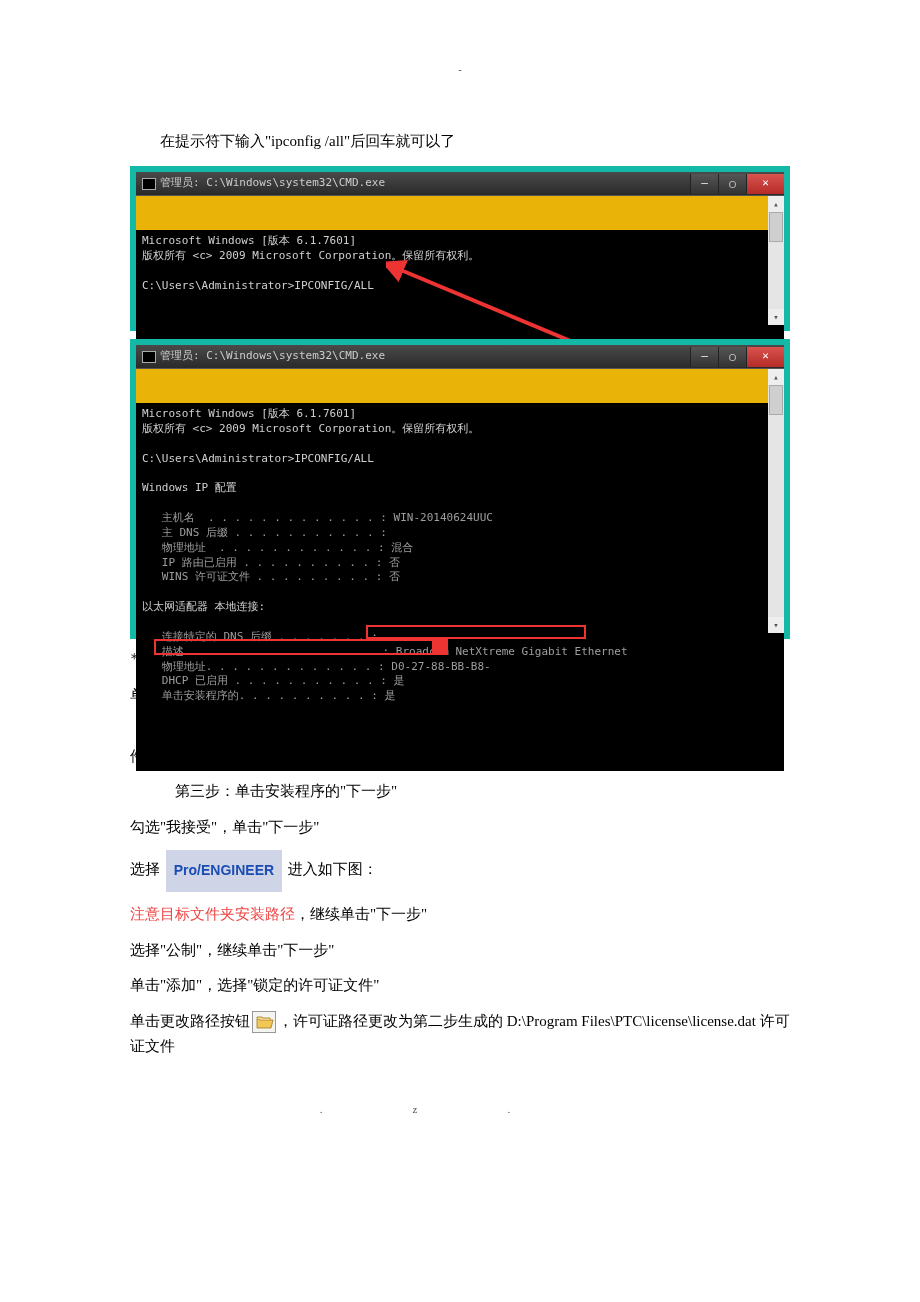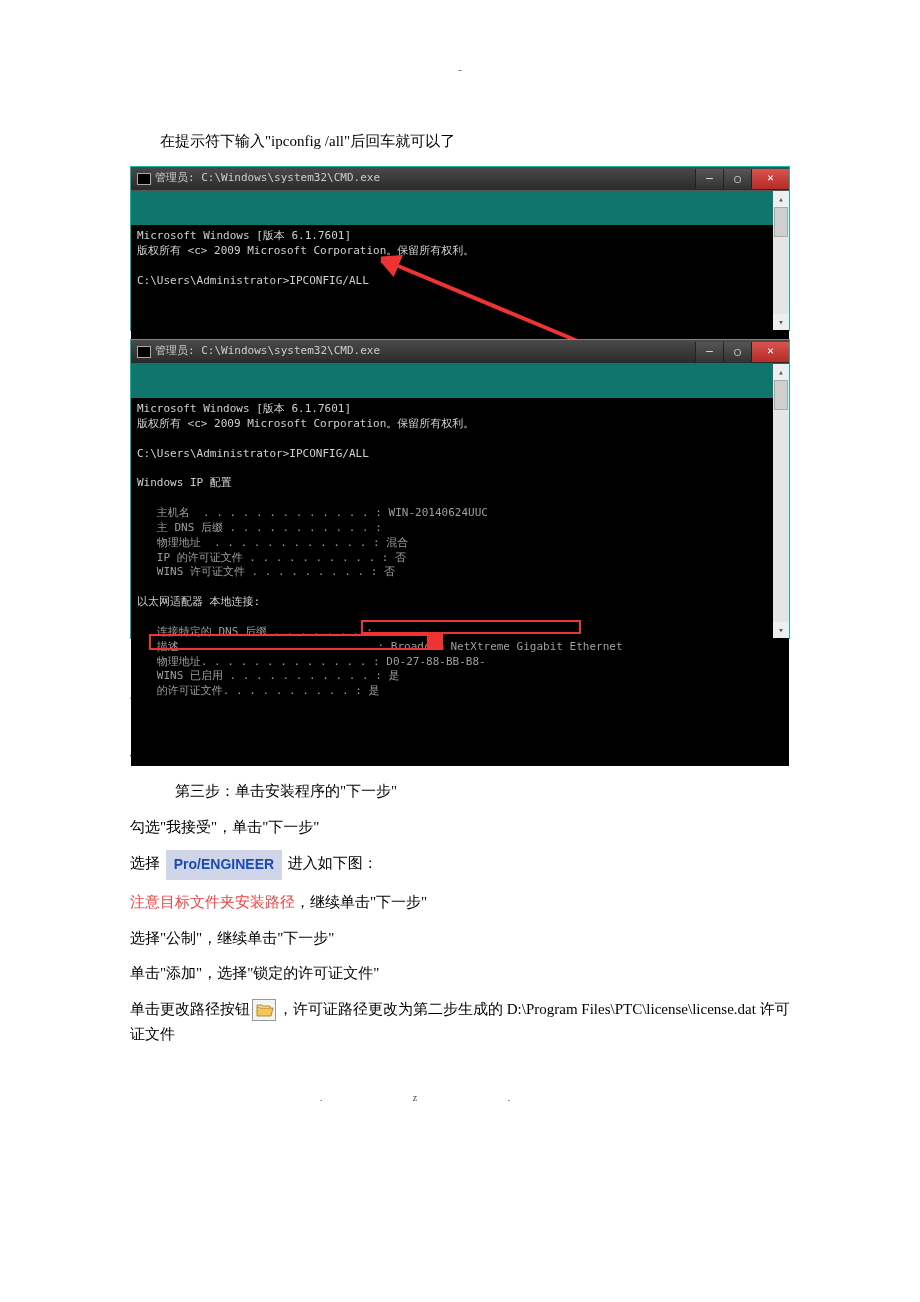"管理员: C:\Windows\system32\CMD.exe" .cmd-window { background: #0f766e -> #eab308; border: 1px solid #14b8a6 -> 6px solid #14b8a6 }
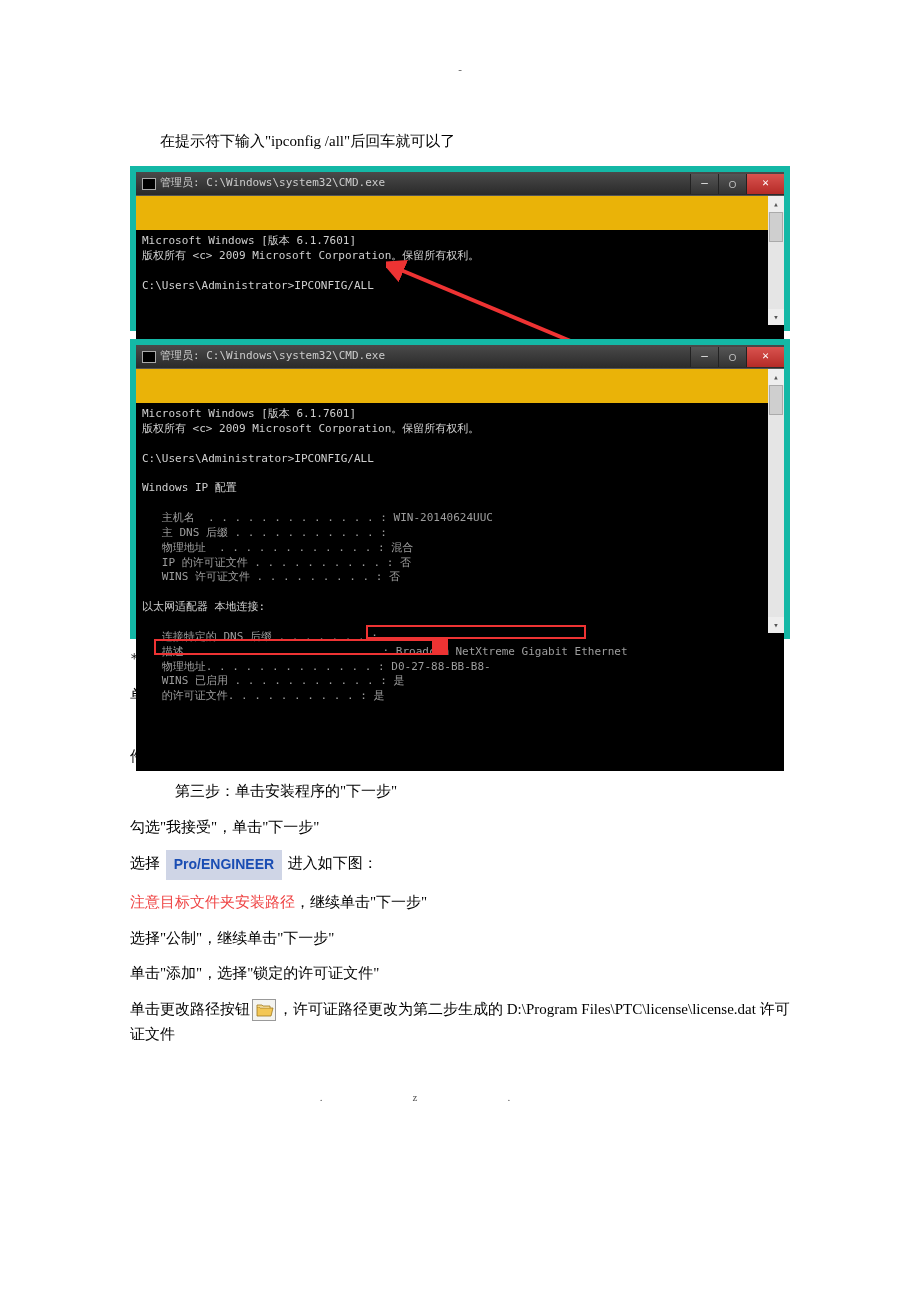"IP 的许可证文件 . . ." span.graytext { text: 的许可证文件 -> 路由已启用 }
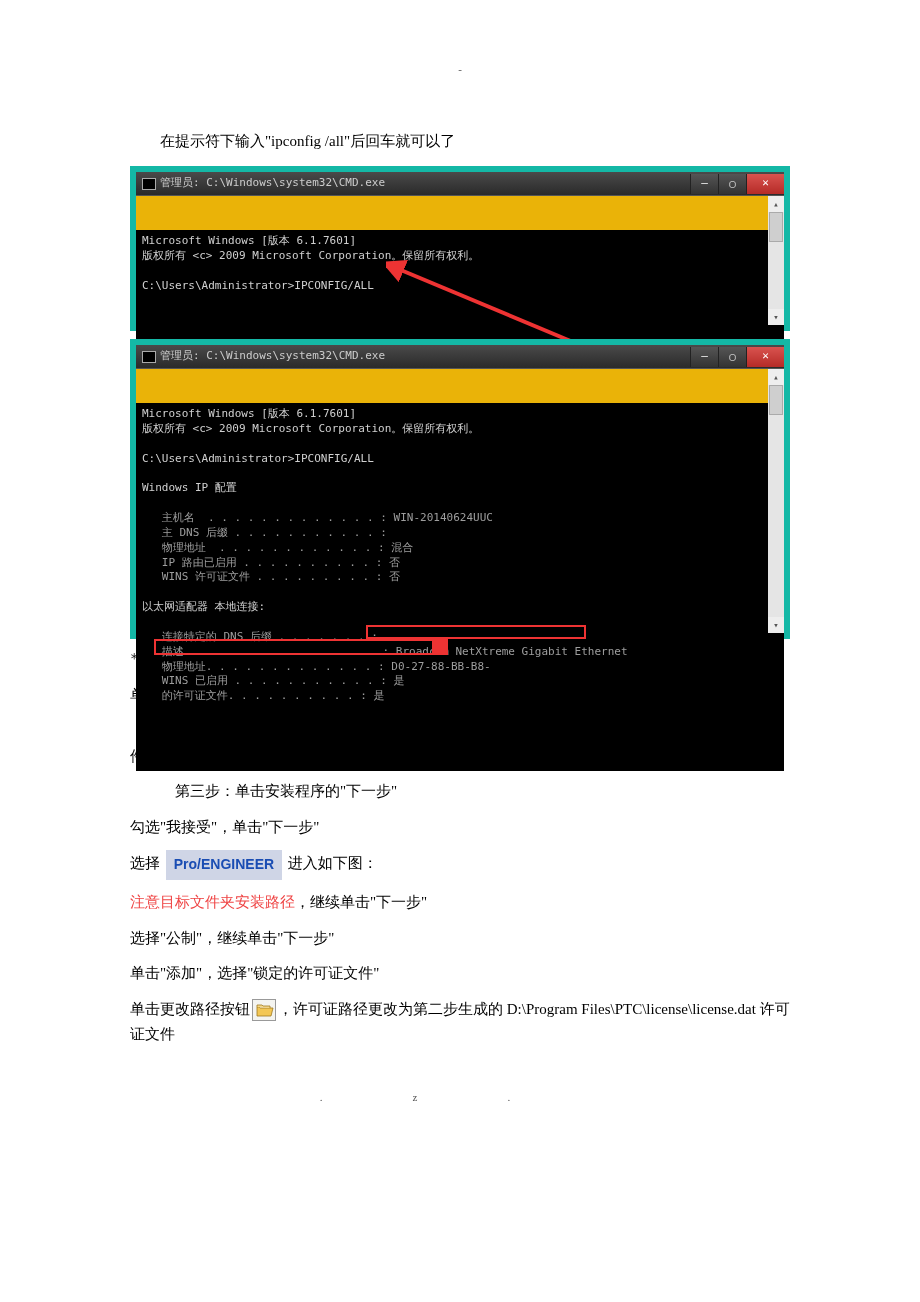"WINS 已启用 . . ." span.graytext { text: WINS -> DHCP }
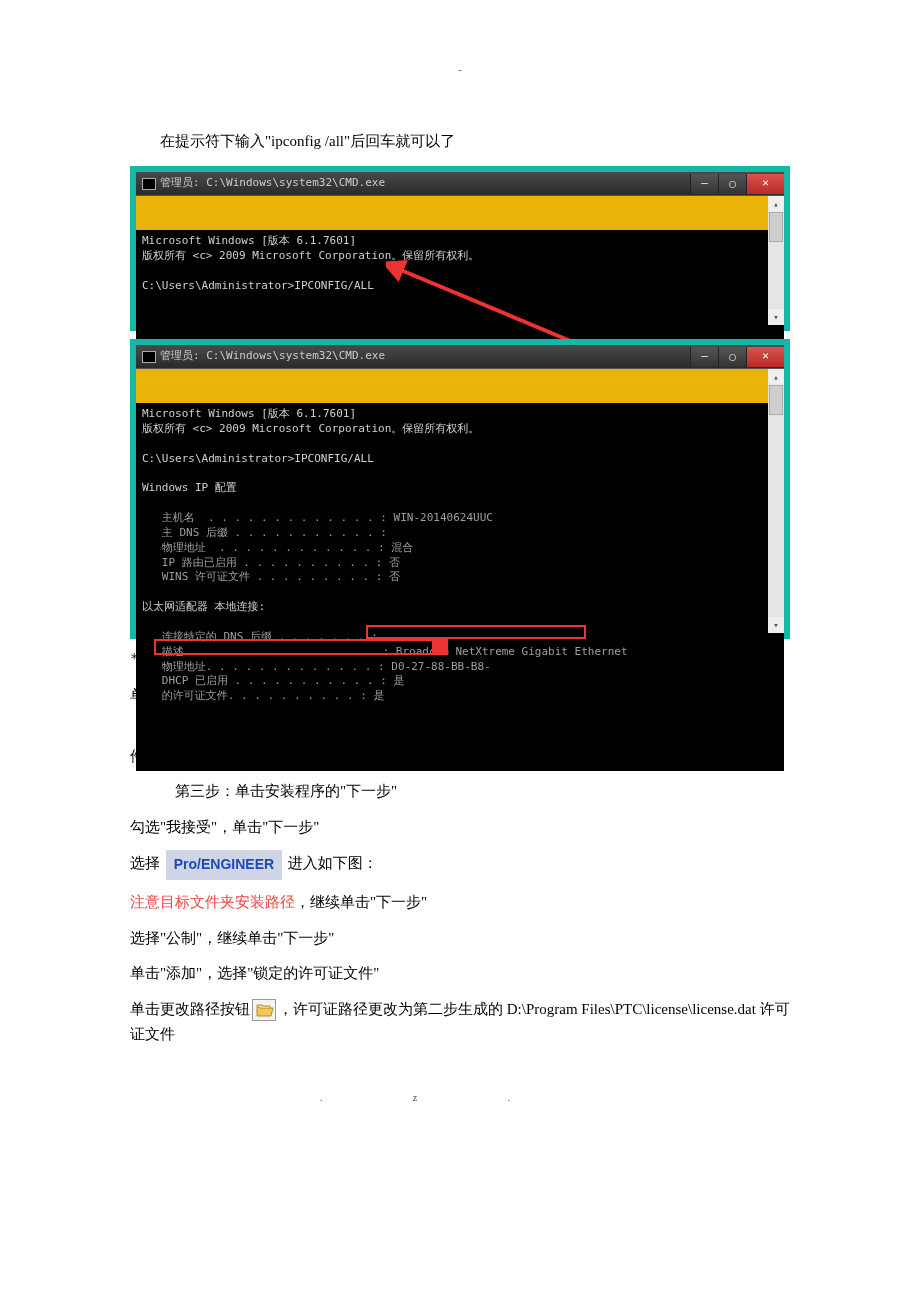"的许可证文件. . . . ." span.graytext { text: 的许可证文件 -> 单击安装程序的 }
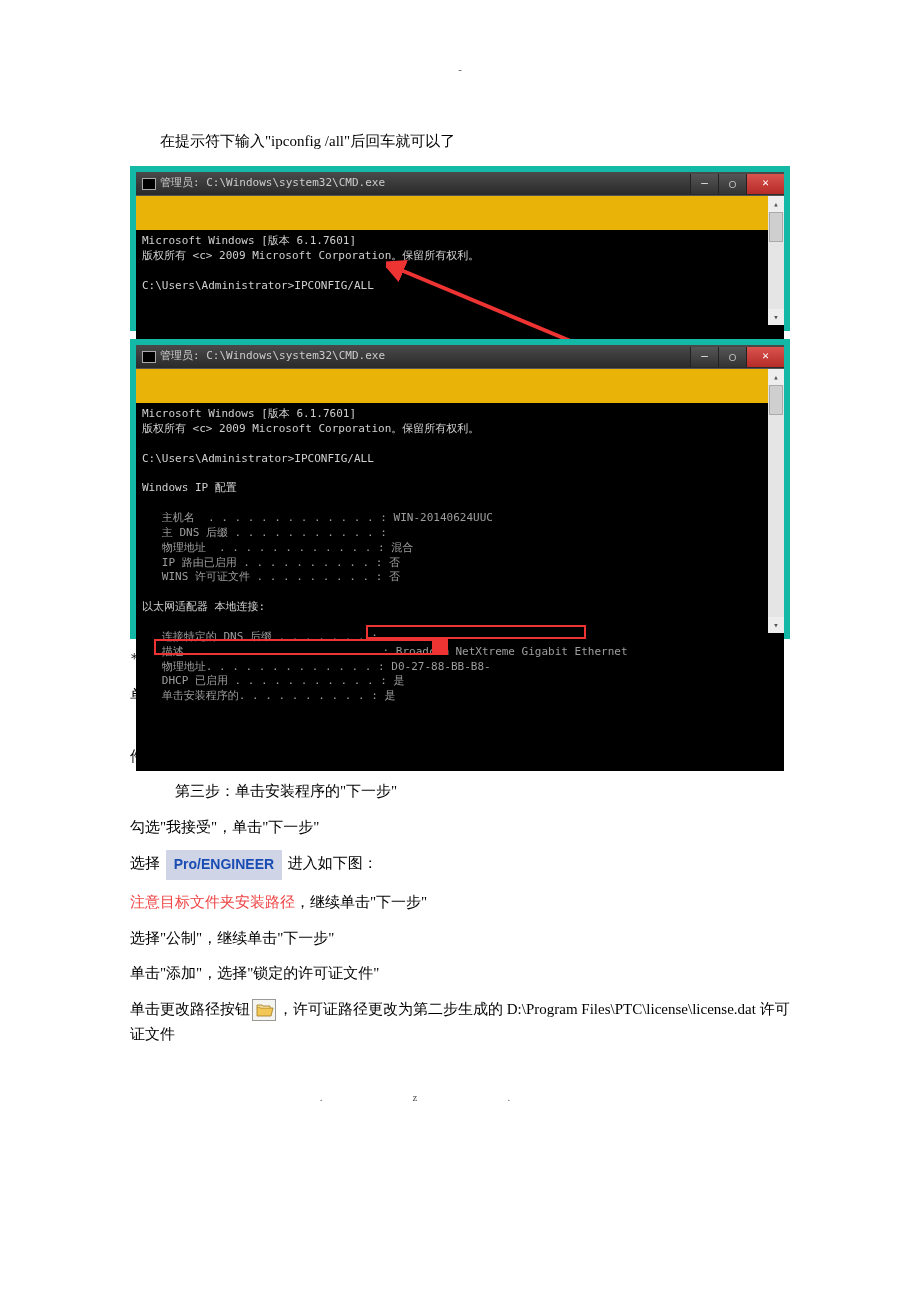"Pro/ENGINEER" .pro-badge { padding: 3px 8px -> 9px 8px }
